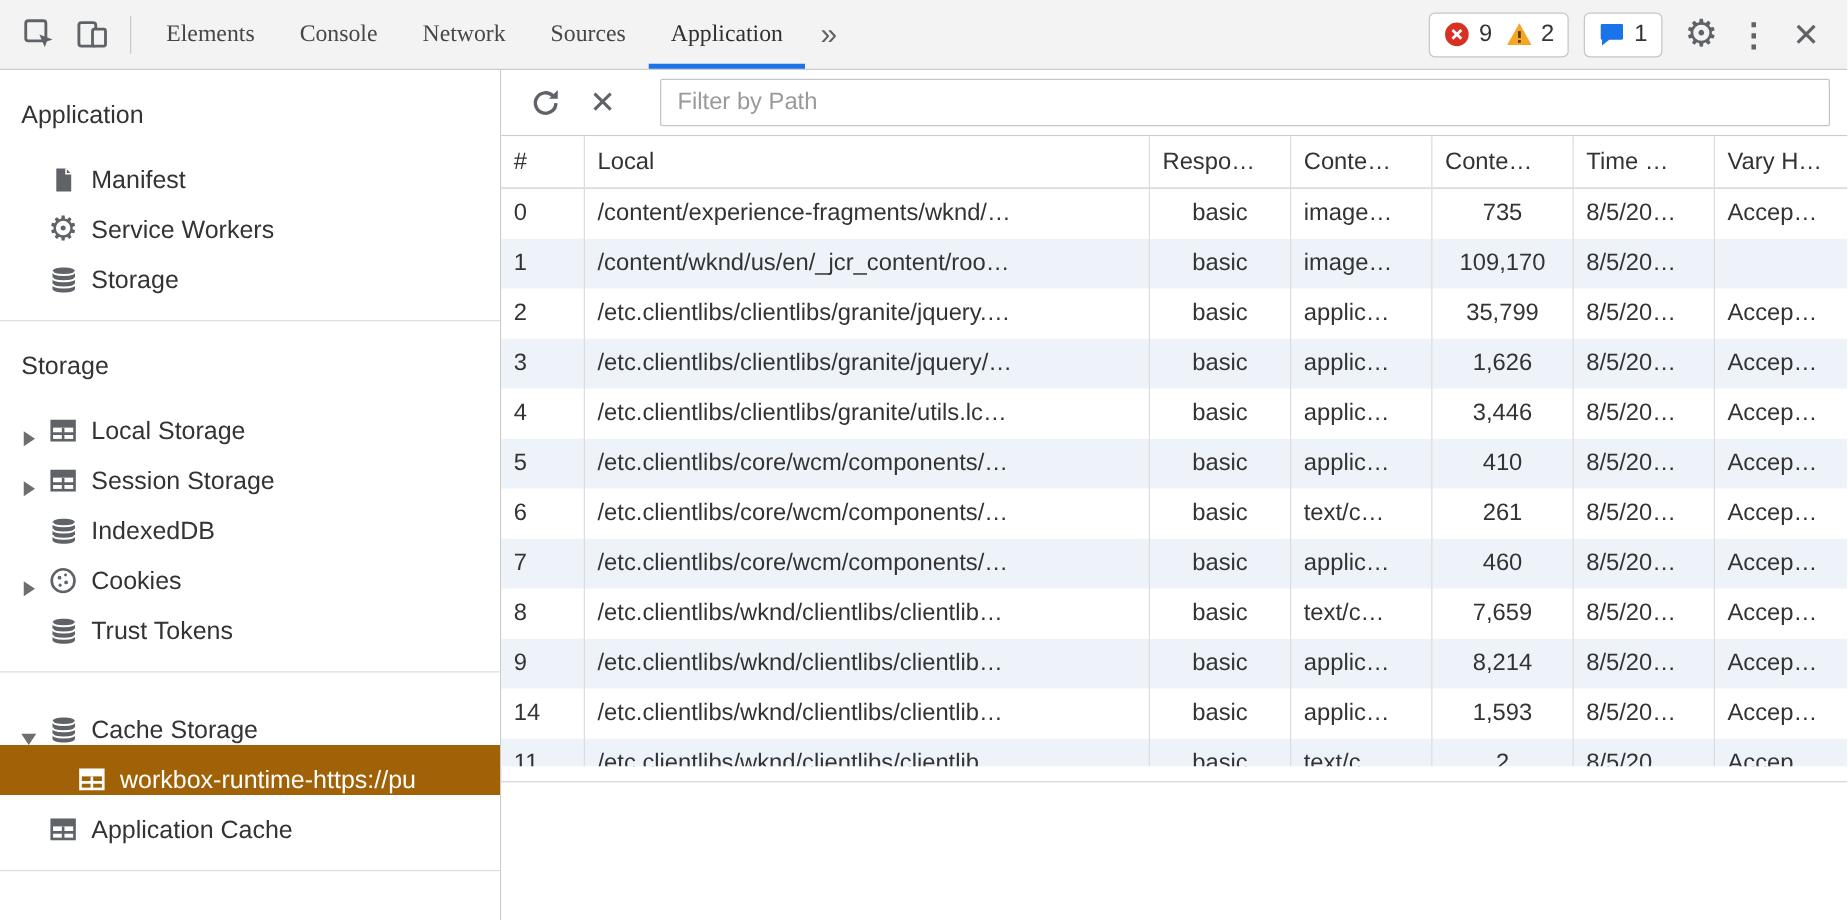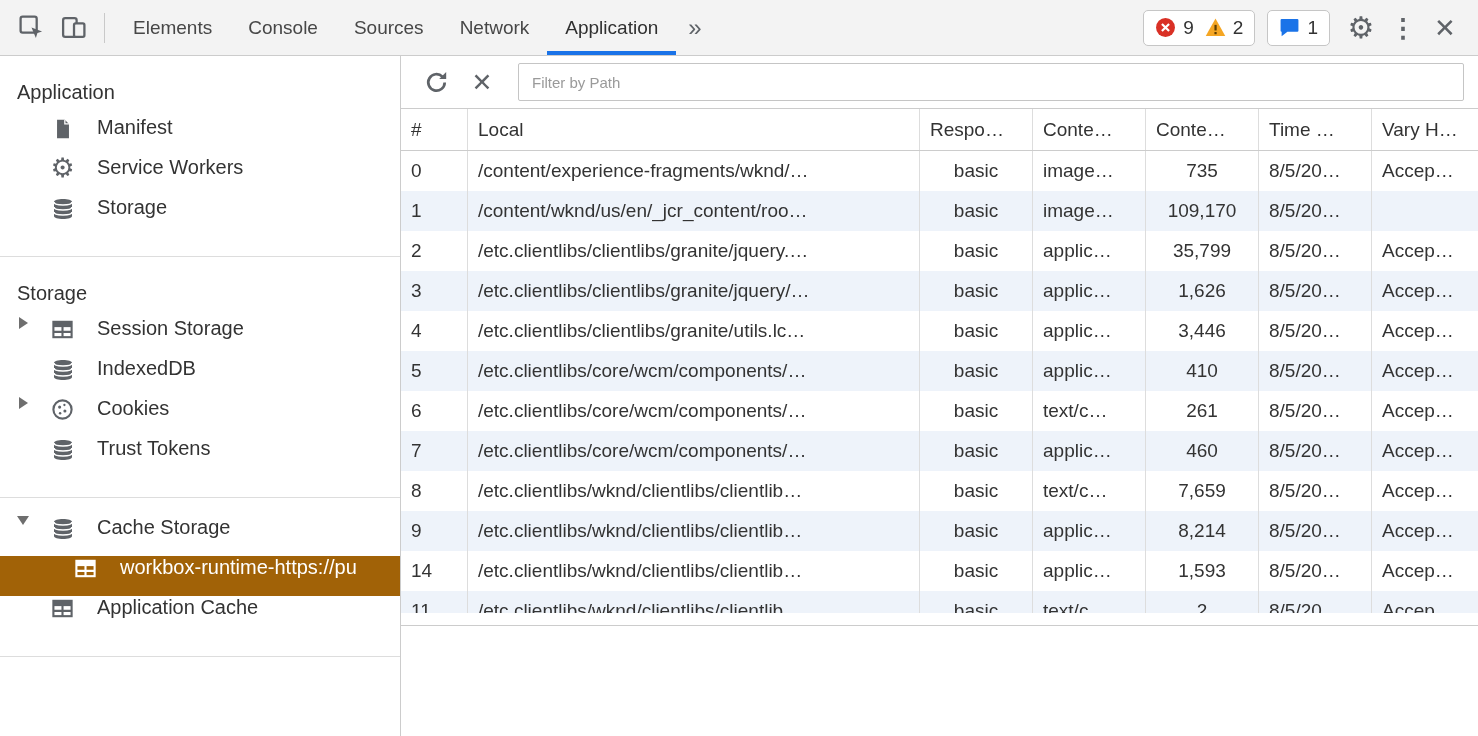"Elements" .tab-strip { font-family: none -> Liberation Serif, serif }
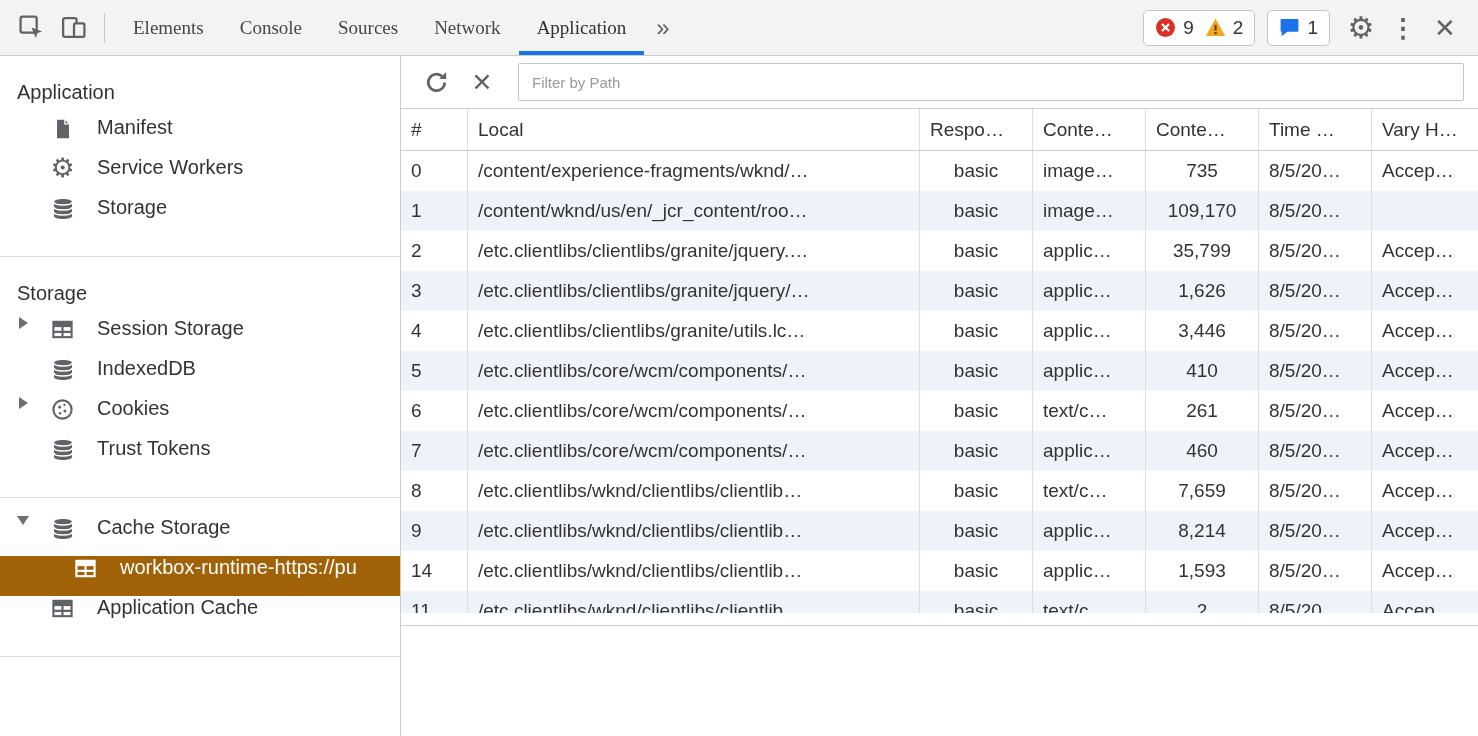"Sources" div.tab { order: before "Network" -> after "Network" }
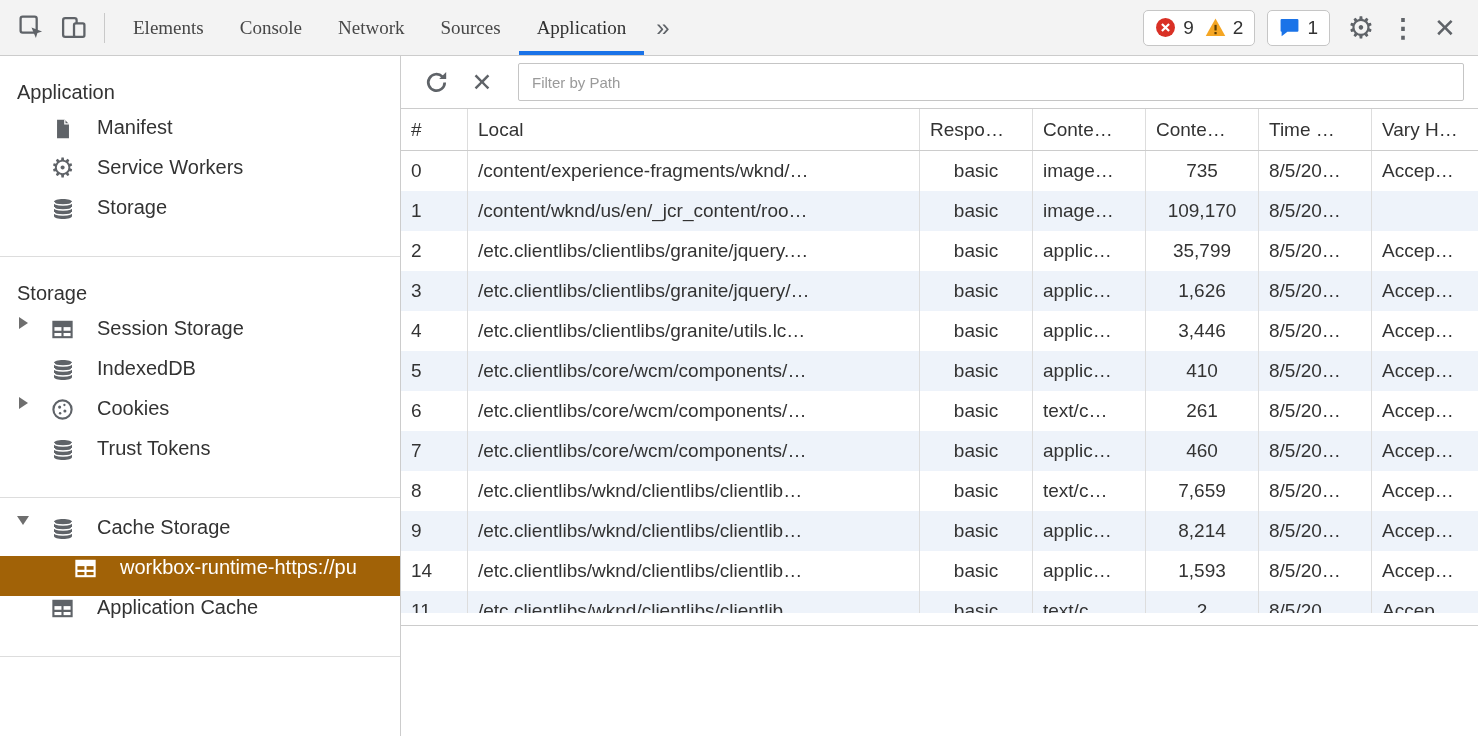"Filter by Path" .filter-input { font-size: 15px -> 19px; margin-left: 11px -> 21px }
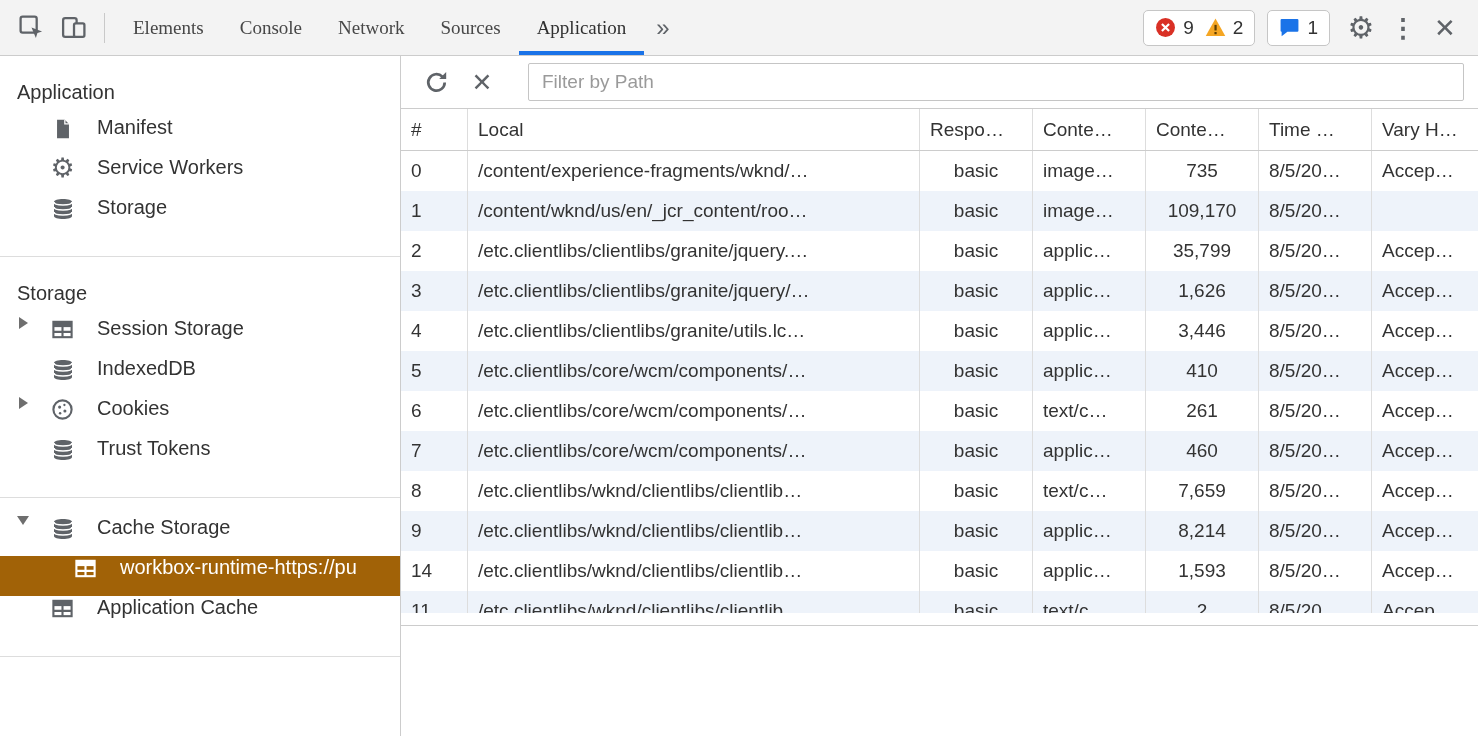"Manifest" .tree-item { align-items: flex-start -> flex-end; gap: 12px -> none }
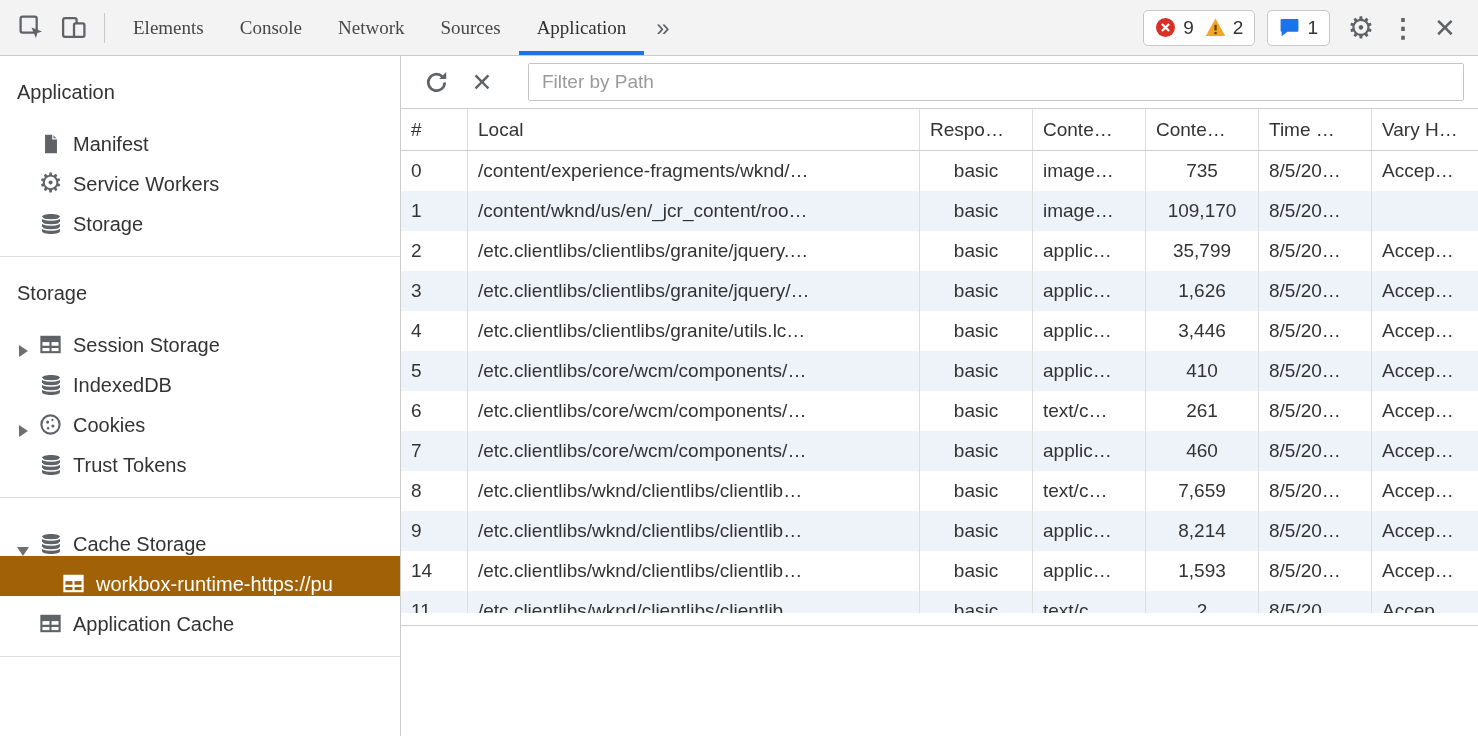"Local Storage" div.tree-item { html: none -> <div> <span> <span></span> </span> <span> <svg> <rect></rect> <rect></rect> <path></path> </svg> </span> <span>Local Storage</span> </div> }
